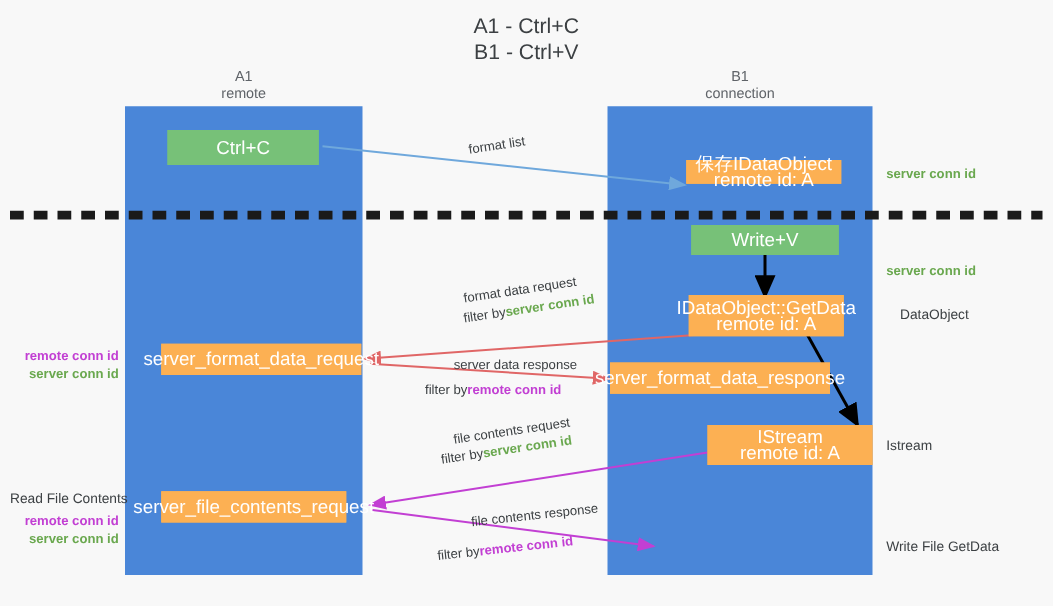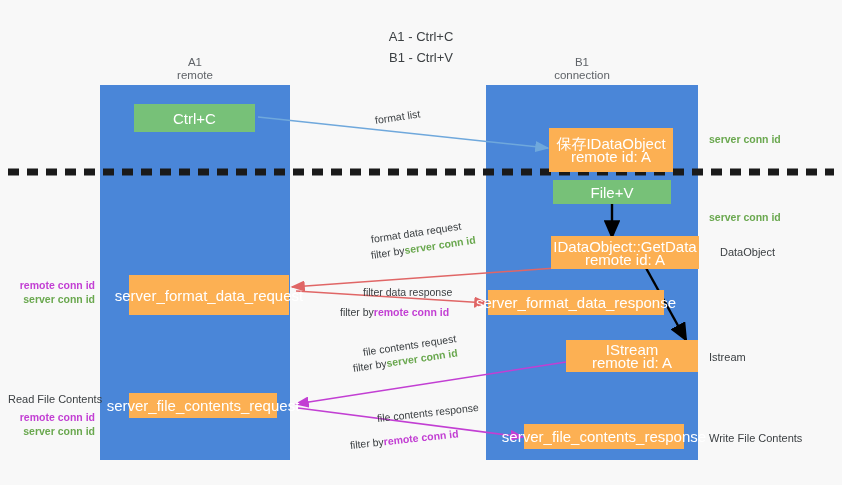"A1 - Ctrl+C" #title { font-size: 13px -> 17px; margin-top: 16px -> none }
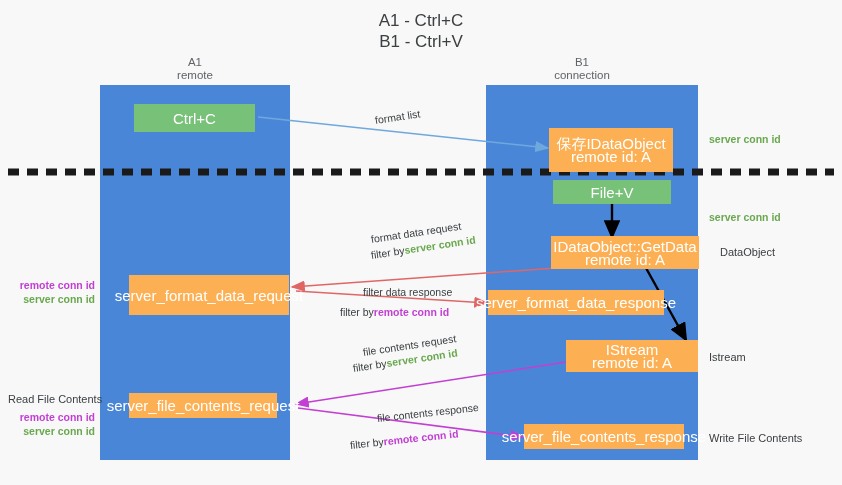"B1" #lane-b-header { left: 476px -> 486px }
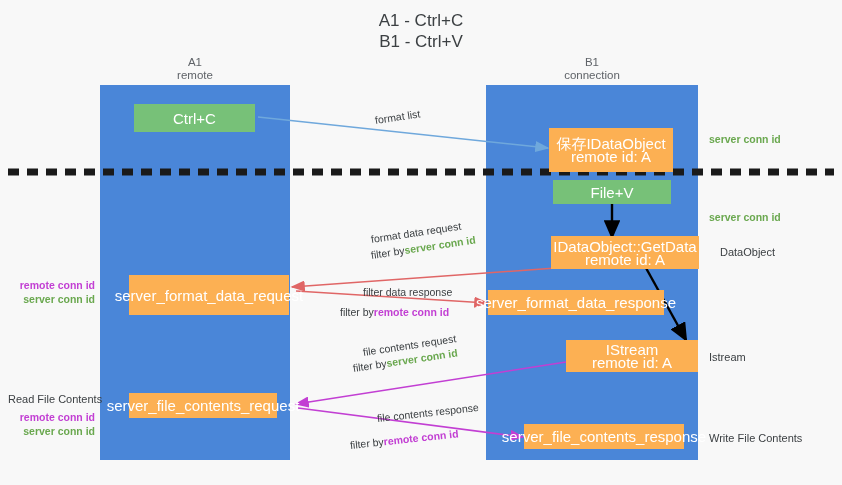"保存IDataObject" div.abs { height: 44px -> 19px }
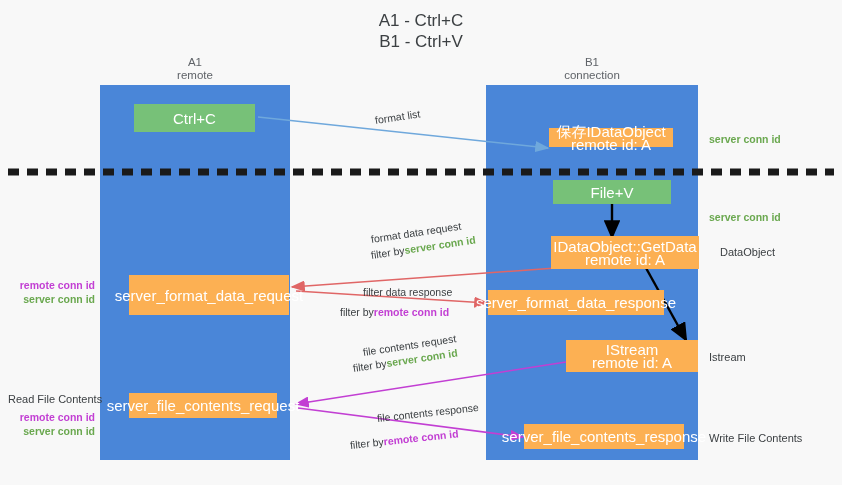"File+V" div.abs { text: File+V -> Write+V }
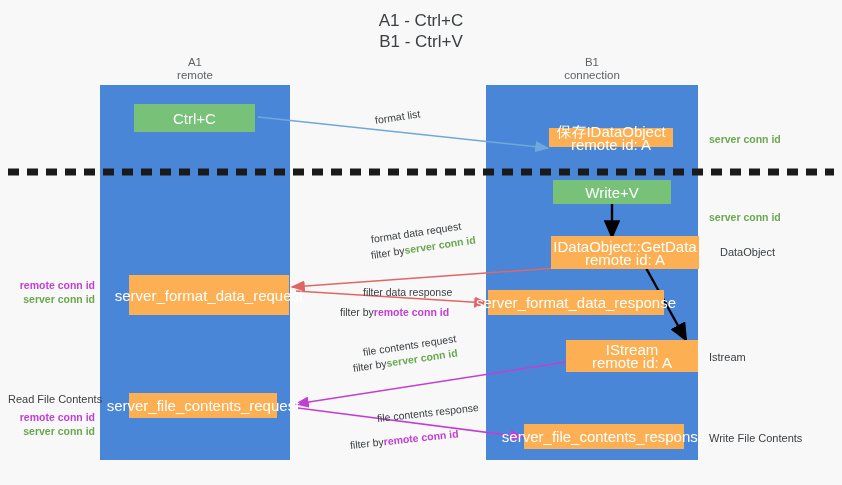"IDataObject::GetData" div.abs { width: 148px -> 124px }
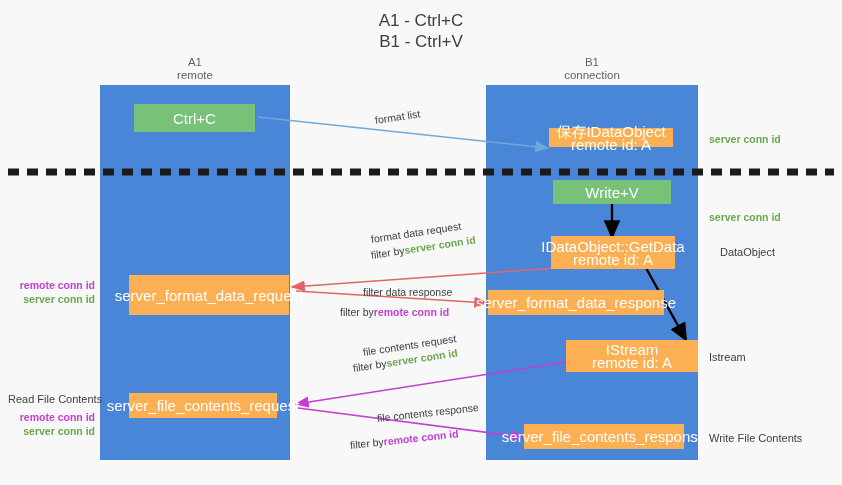"server_format_data_request" div.abs { height: 40px -> 25px }
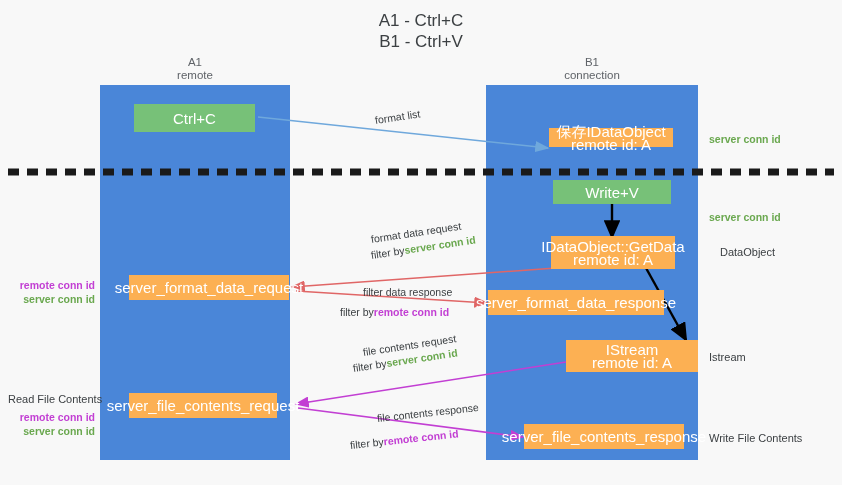"filter data response" div.lbl { text: filter -> server }
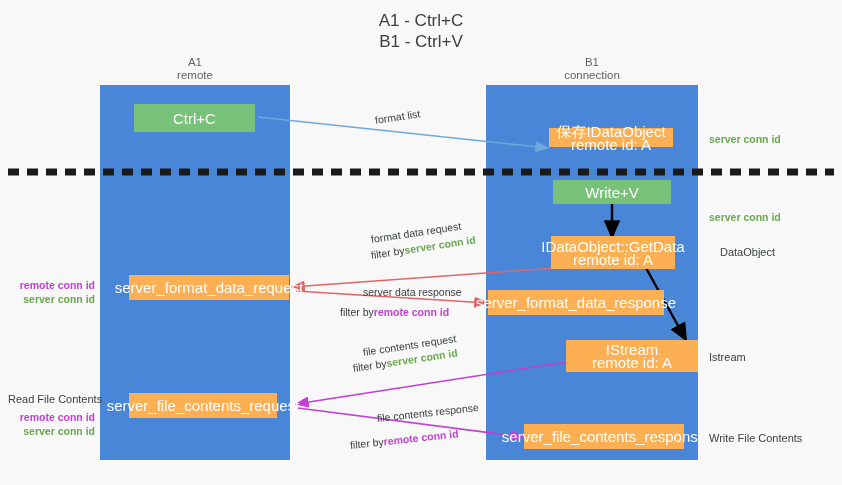"server_file_contents_response" div.abs { html: <div>server_file_contents_response</div> -> none }
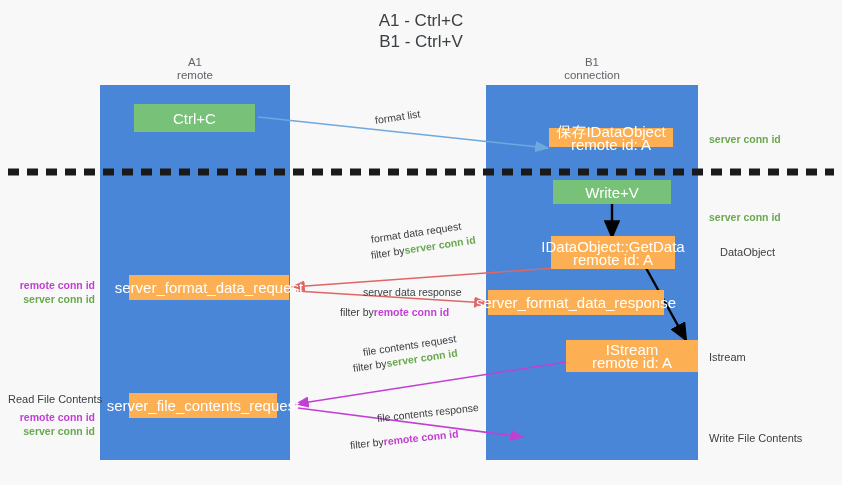"Write File Contents" div.abs { text: Contents -> GetData }
